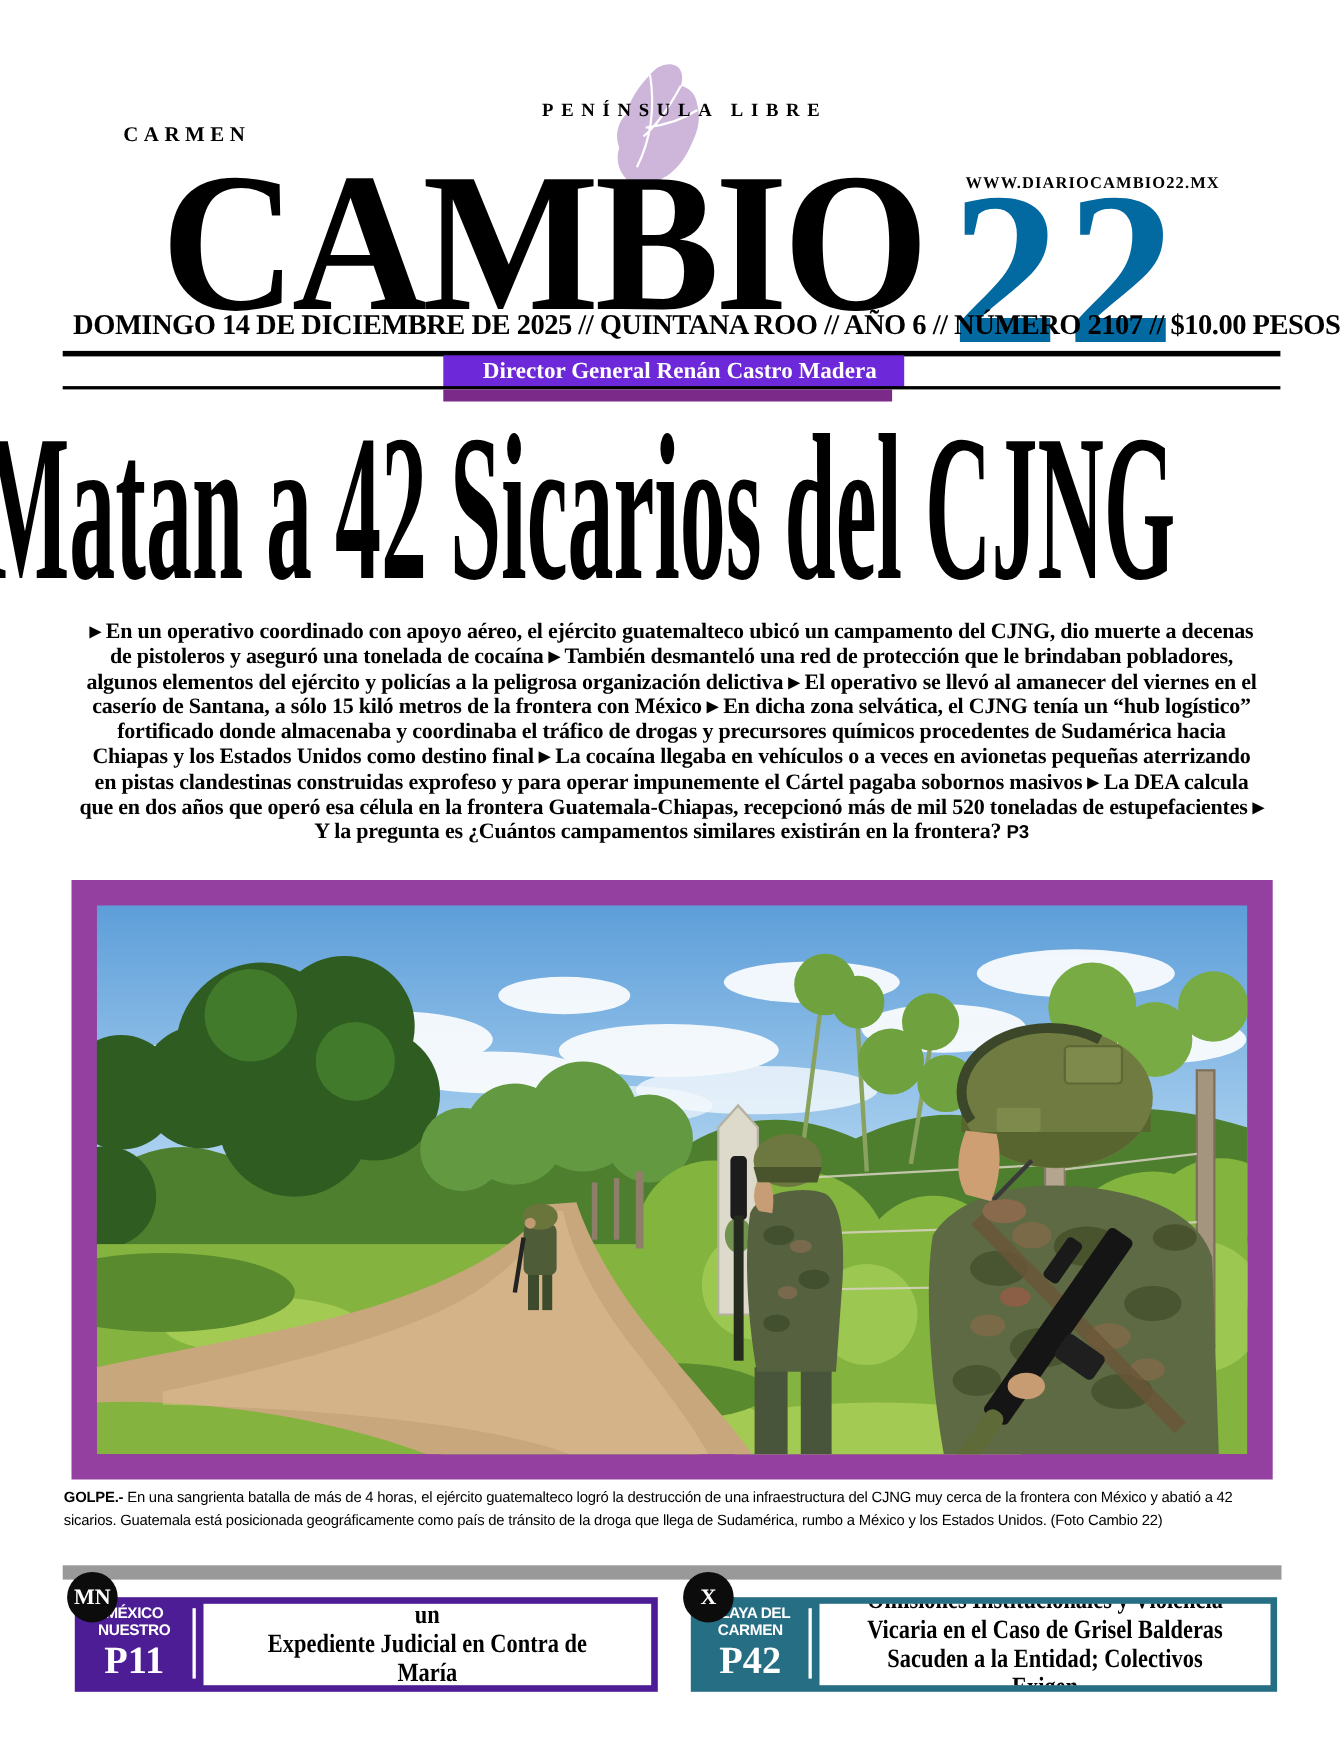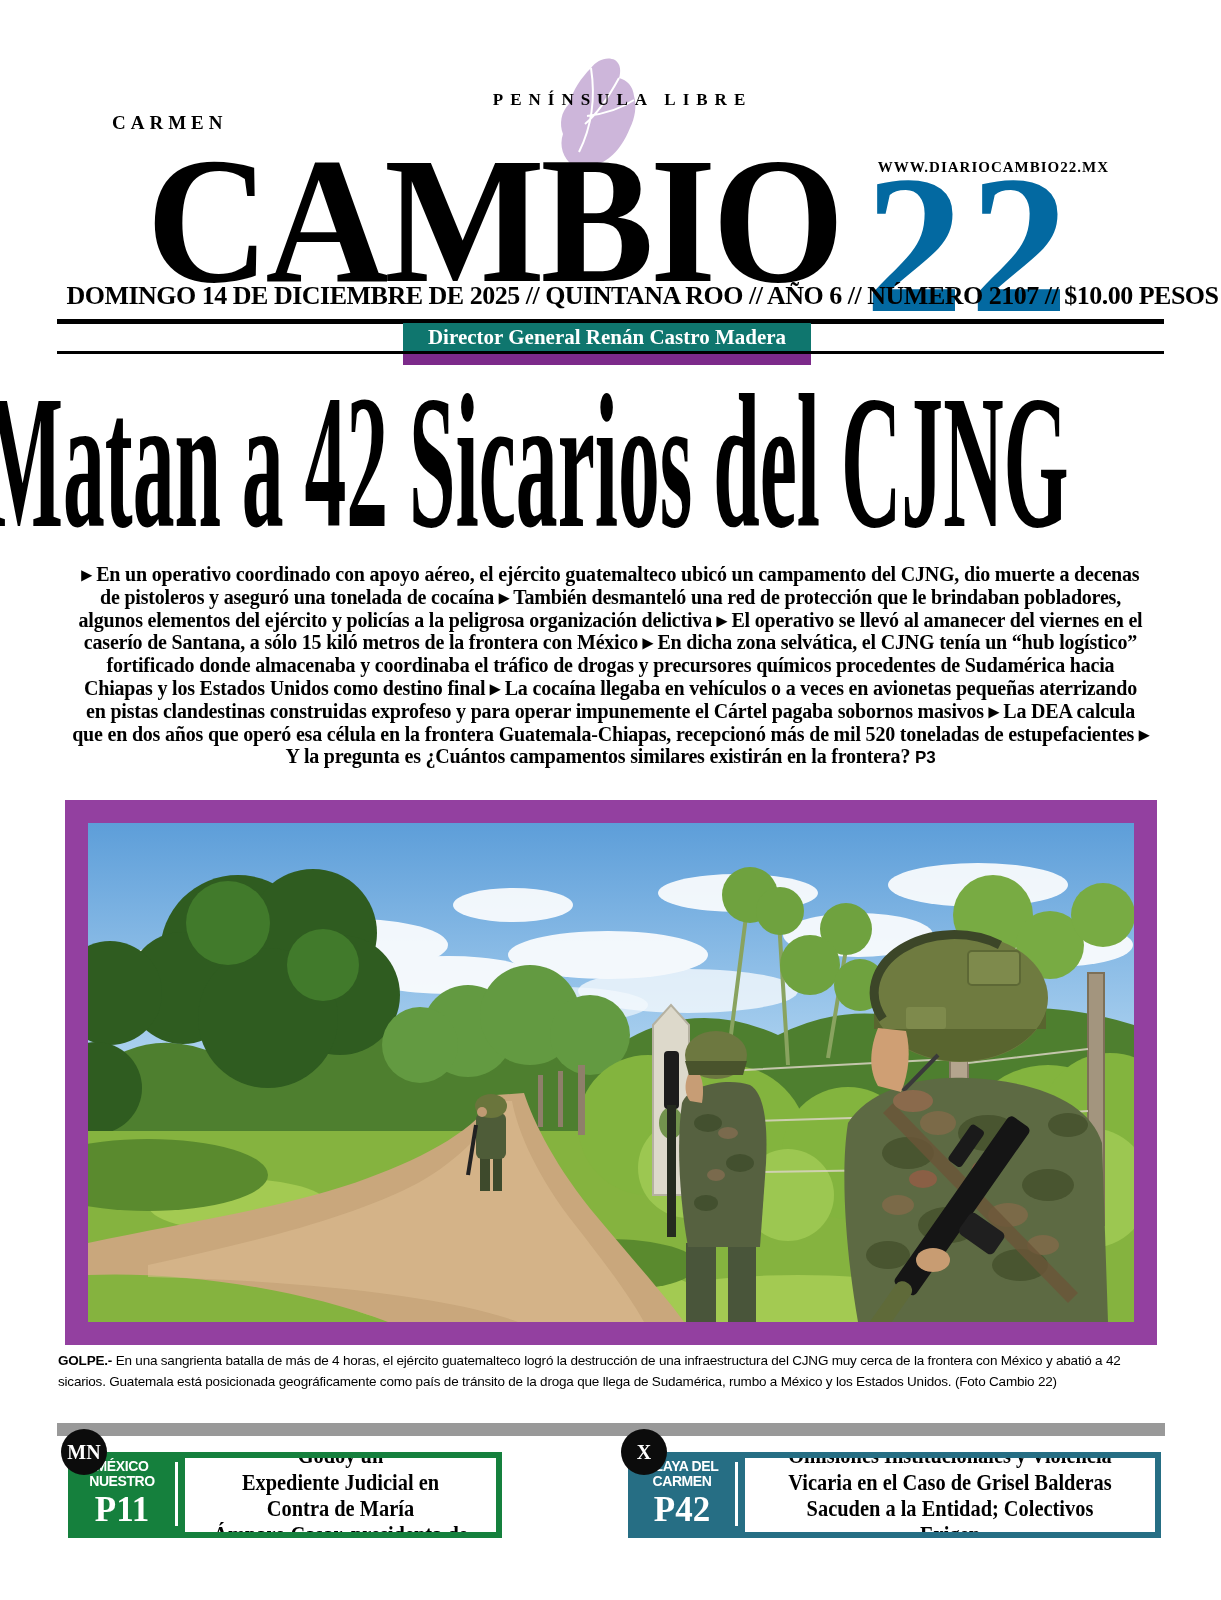"Director General Renán Castro Madera" .director-box { background: #0f766e -> #6d28d9; padding-left: none -> 11px }
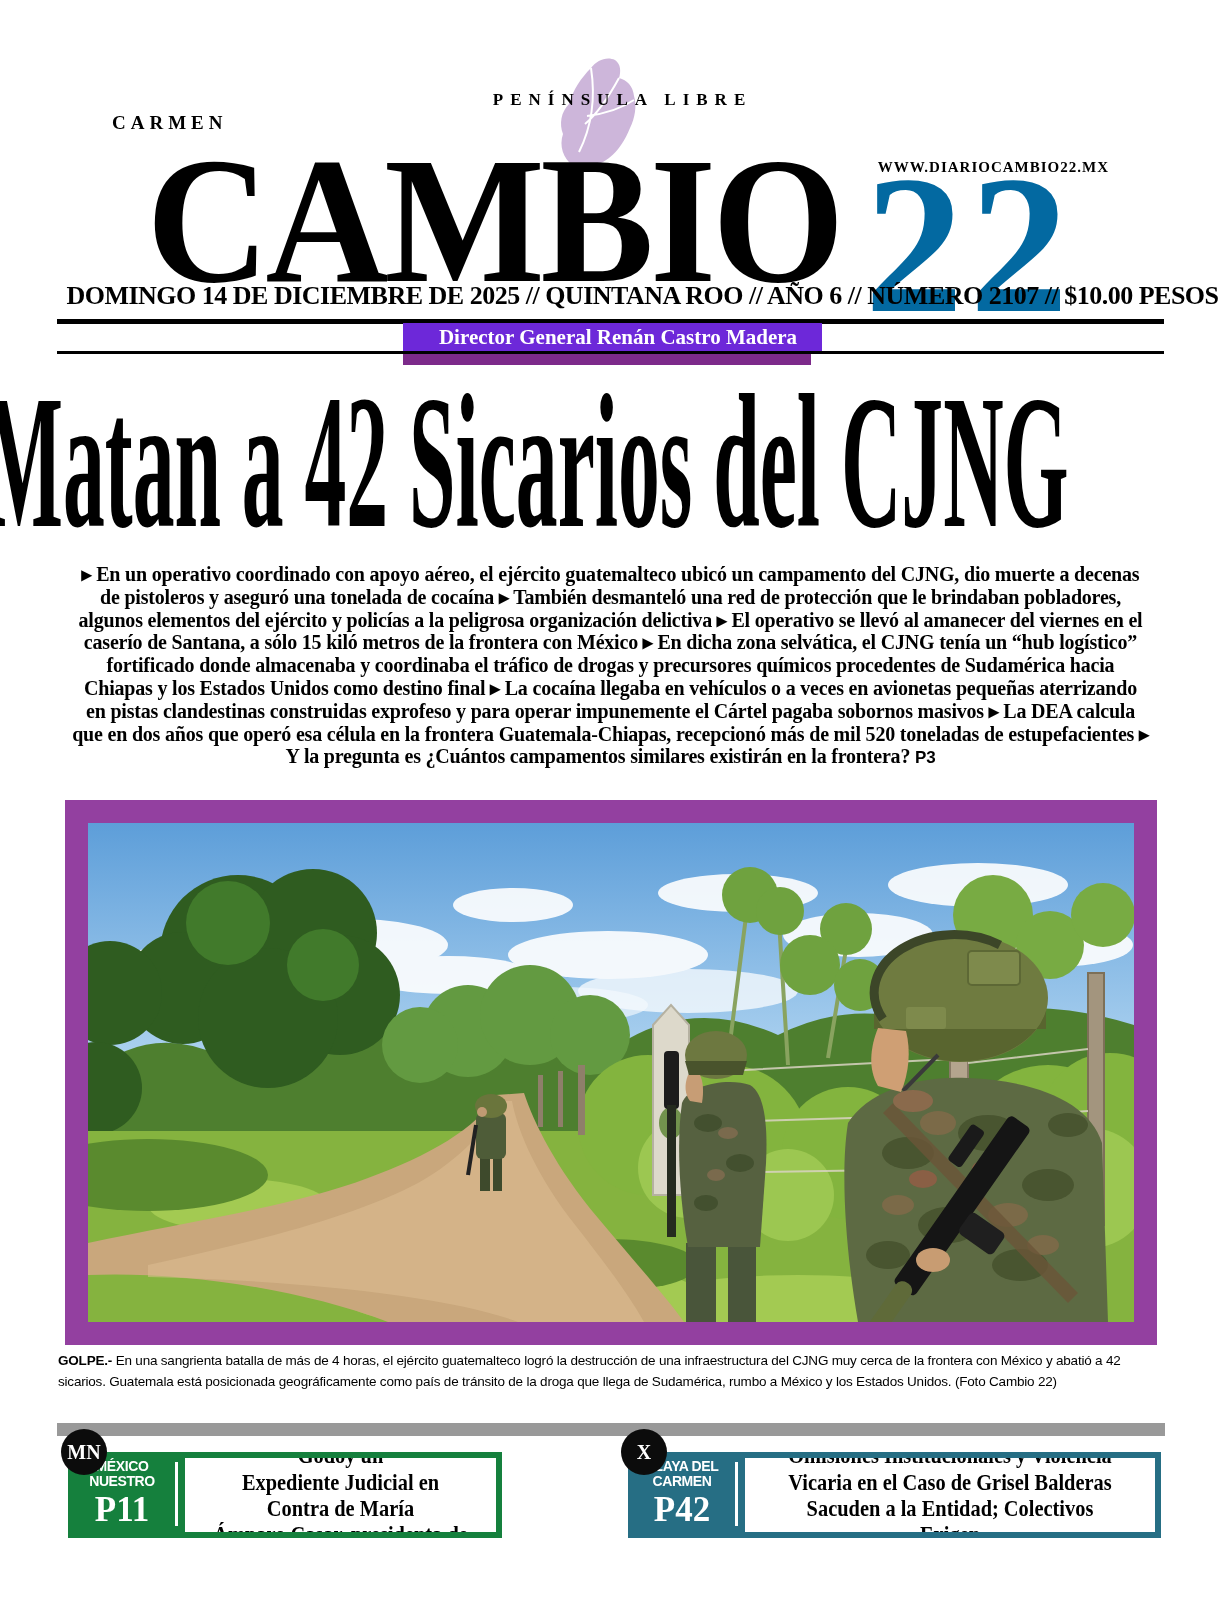"MN" .sec-box.left { background: #15803d -> #4c1d95; width: 434px -> 530px }
